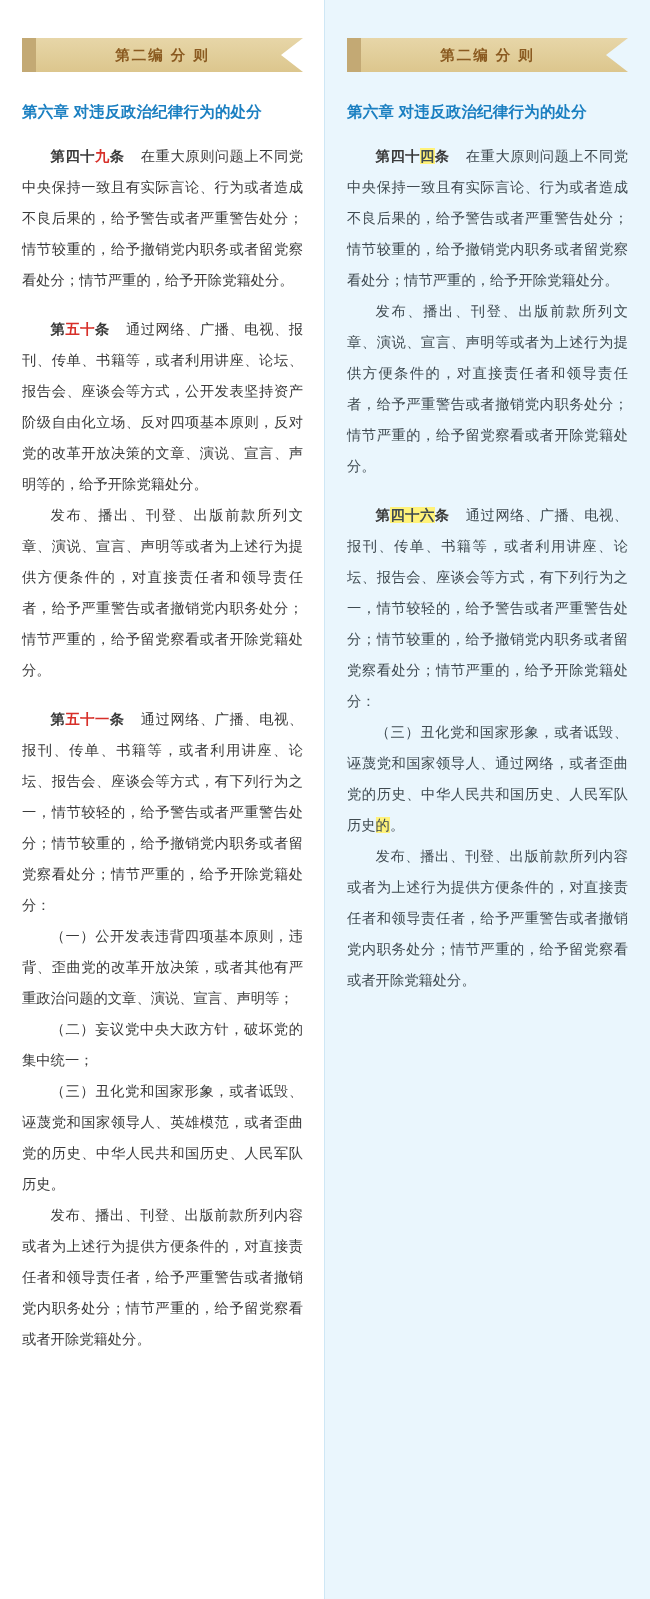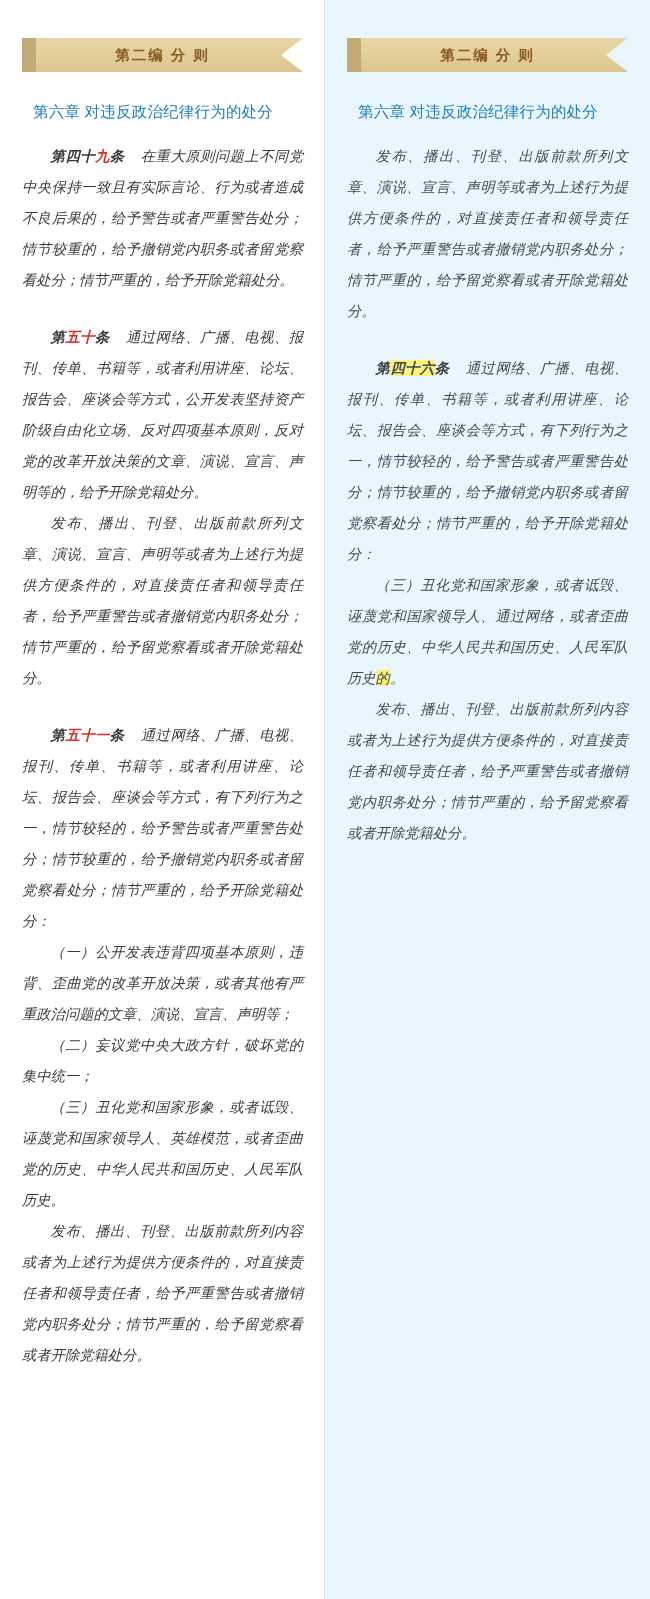"第六章 对违反政治纪律行为的处分" .chapter { font-weight: normal -> bold; margin-left: 11px -> none }
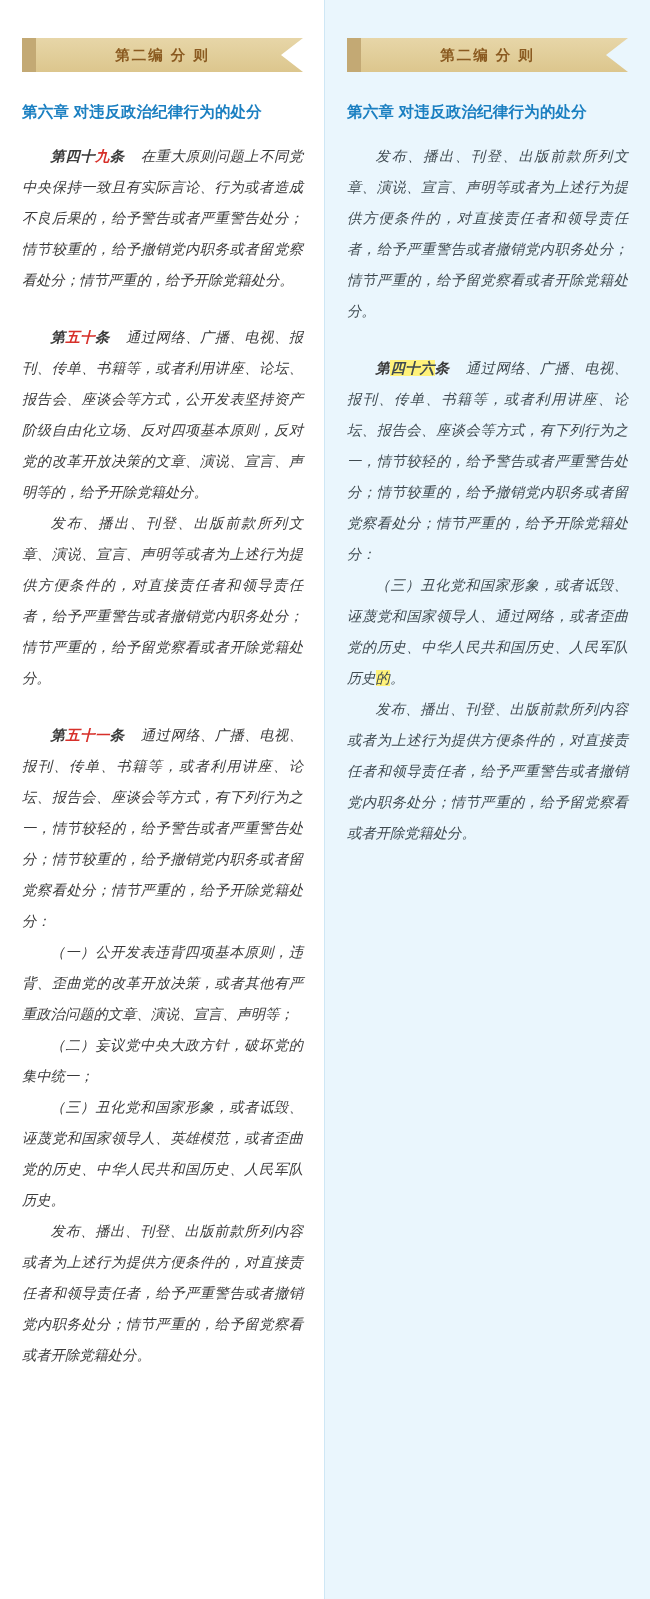"第四十九条" .body-text { font-style: italic -> none }
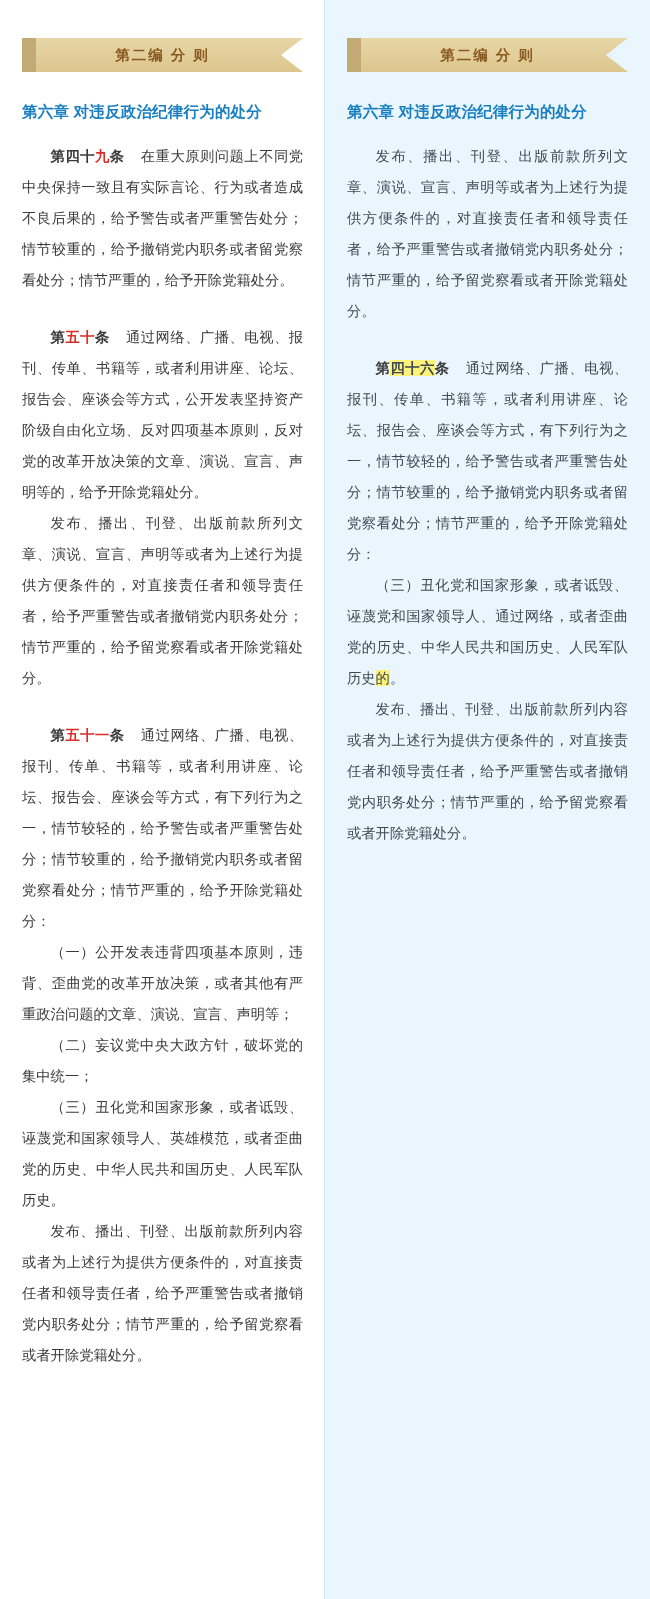"第四十四条" p.para { html: none -> <p><span>第四十</span><span>四</span><span>条</span><span></span><span>在重大原则问题上不同党中央保持一致且有实际言论、行为或者造成不良后果的，给予警告或者严重警告处分；情节较重的，给予撤销党内职务或者留党察看处分；情节严重的，给予开除党籍处分。</span></p> }
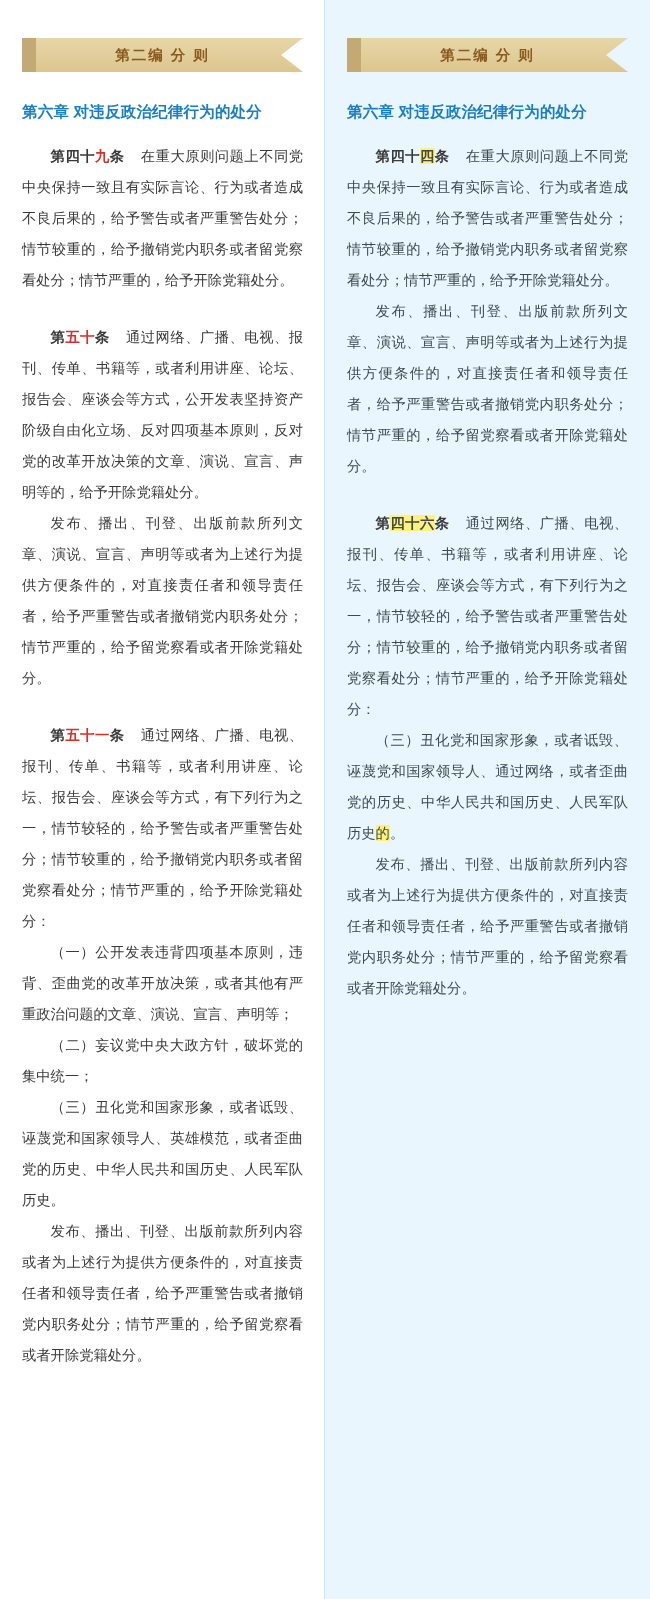"第五十条" p.para.gap { margin-top: 26px -> 18px }
